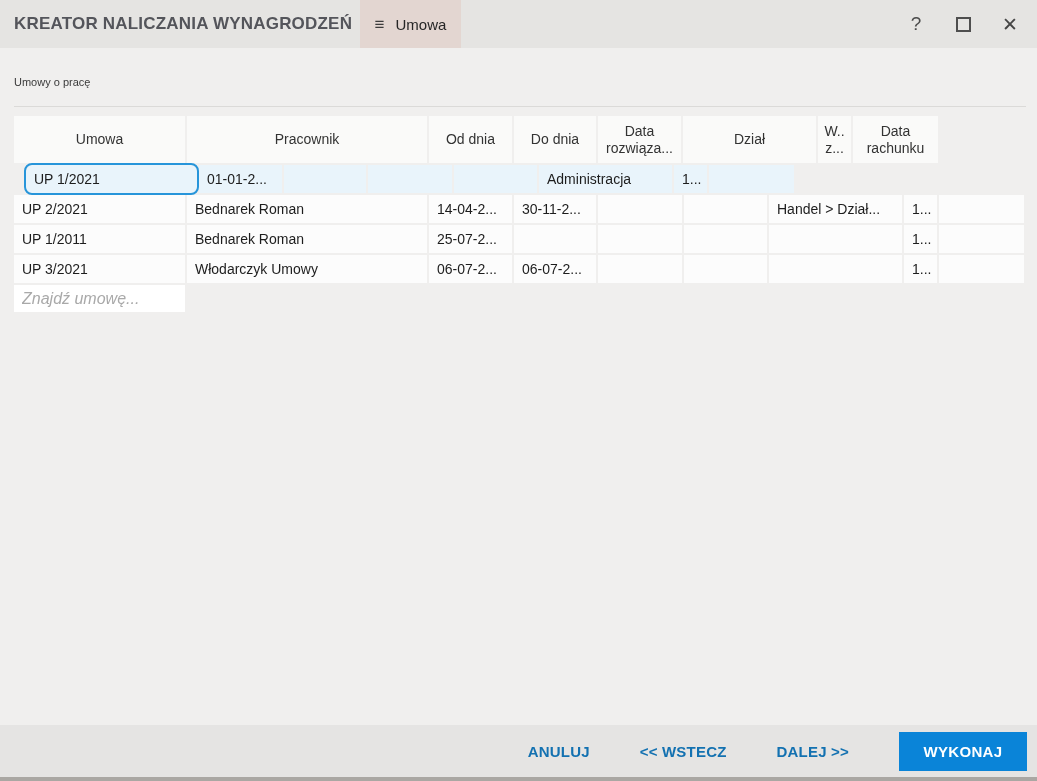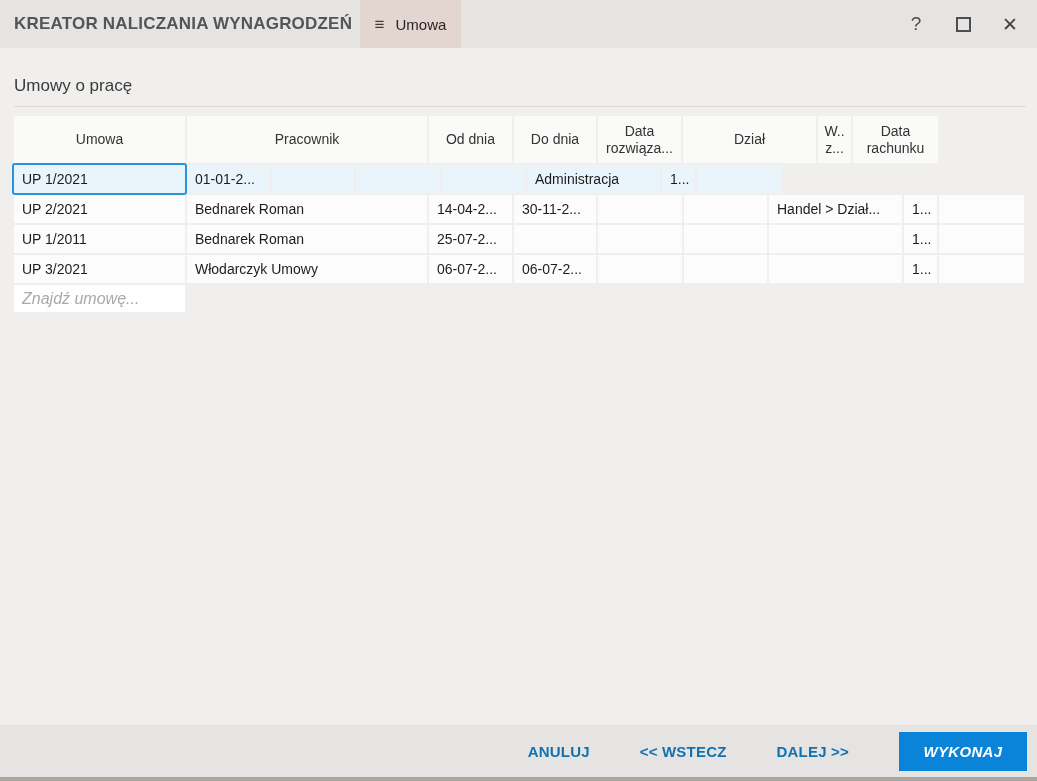"Umowy o pracę" .section-title { font-size: 17px -> 11px }
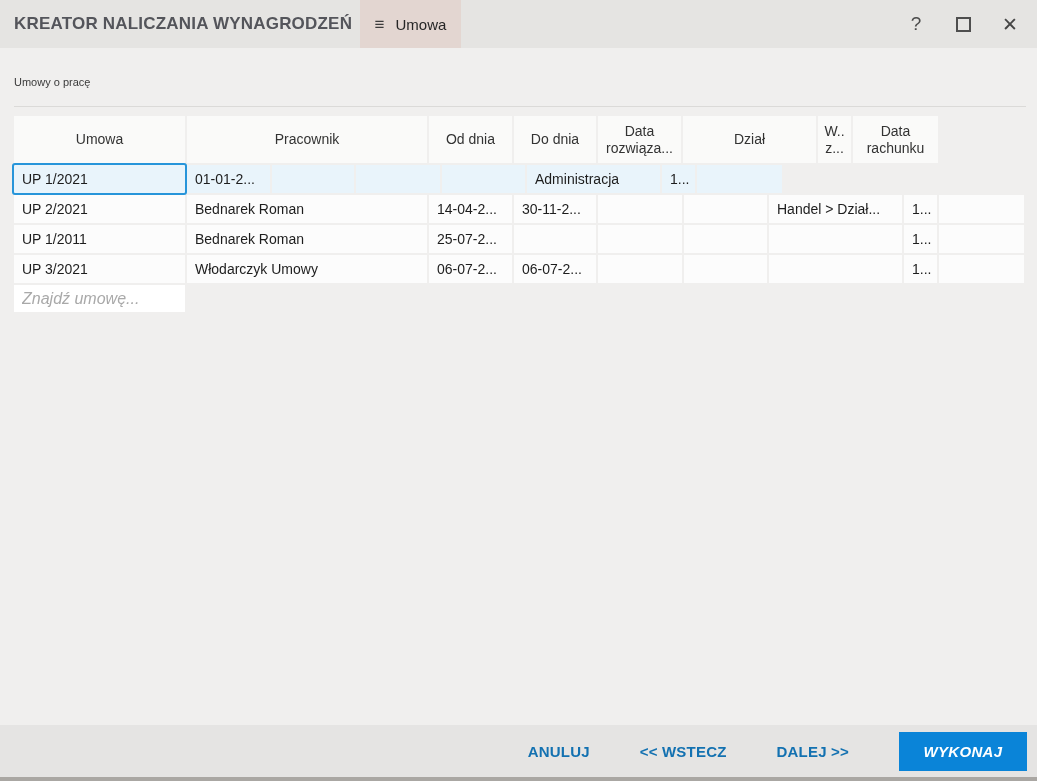"UP 1/2021" .cell-focused { border-radius: 1px -> 6px; margin-left: none -> 12px }
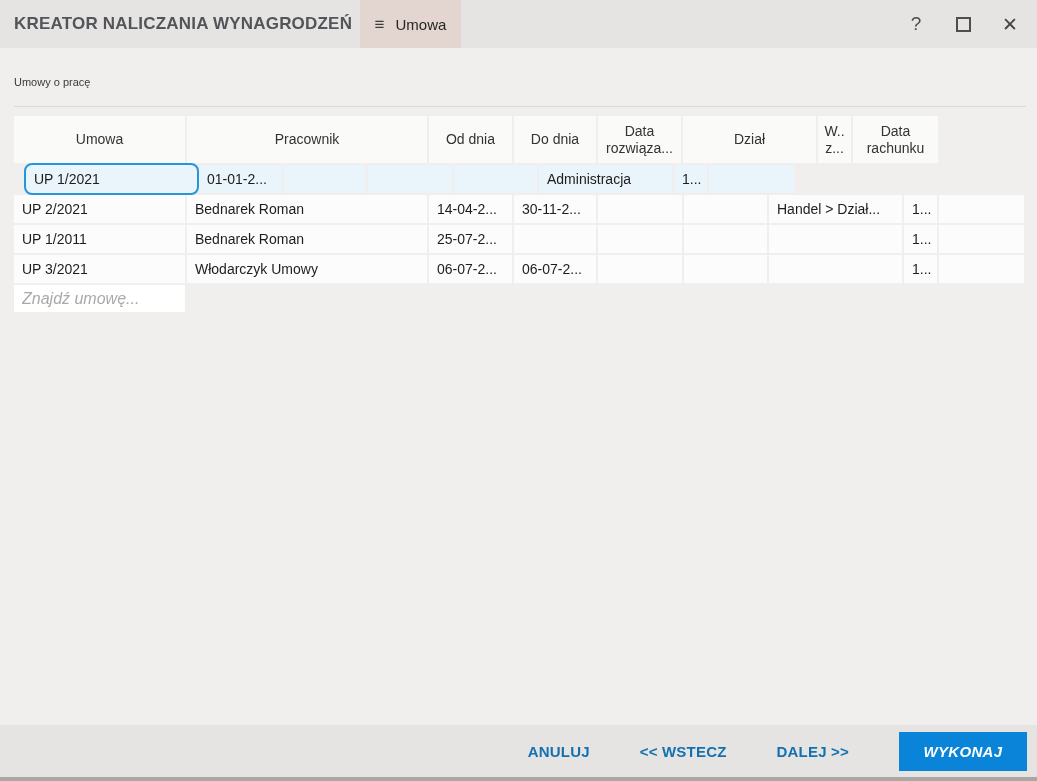"WYKONAJ" .primary-btn { font-style: italic -> none }
